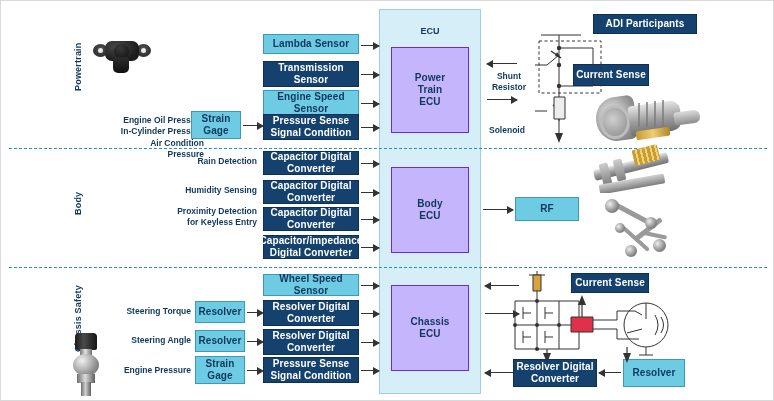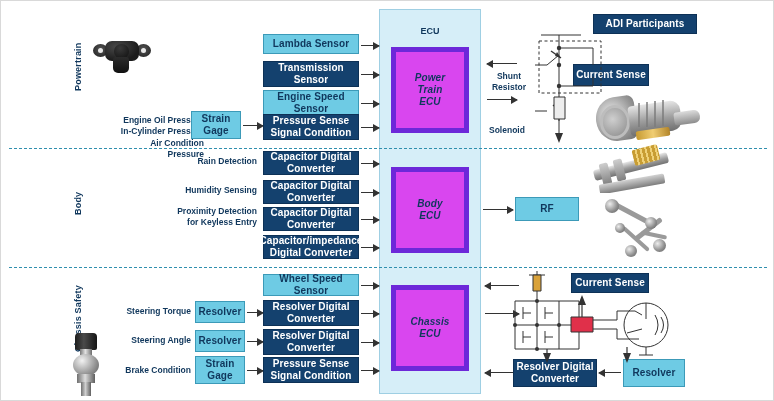"Power" .box.ecuinner { background: #d946ef -> #c4b5fd; border: 5px solid #6d28d9 -> 1px solid #6d28d9; font-style: italic -> none }
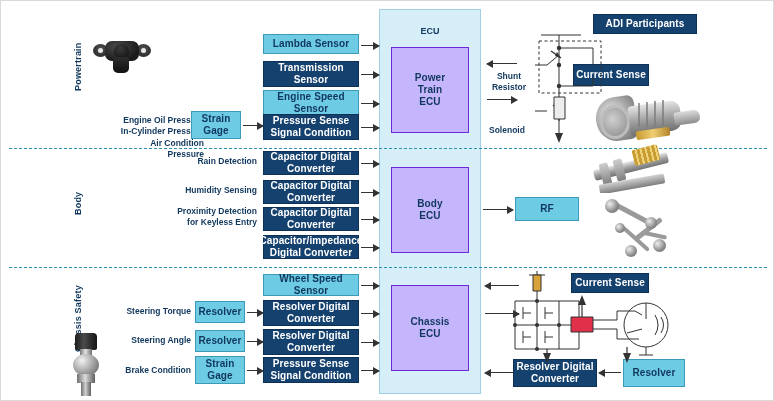"Brake Condition" div.tlabel { text: Brake Condition -> Engine Pressure }
